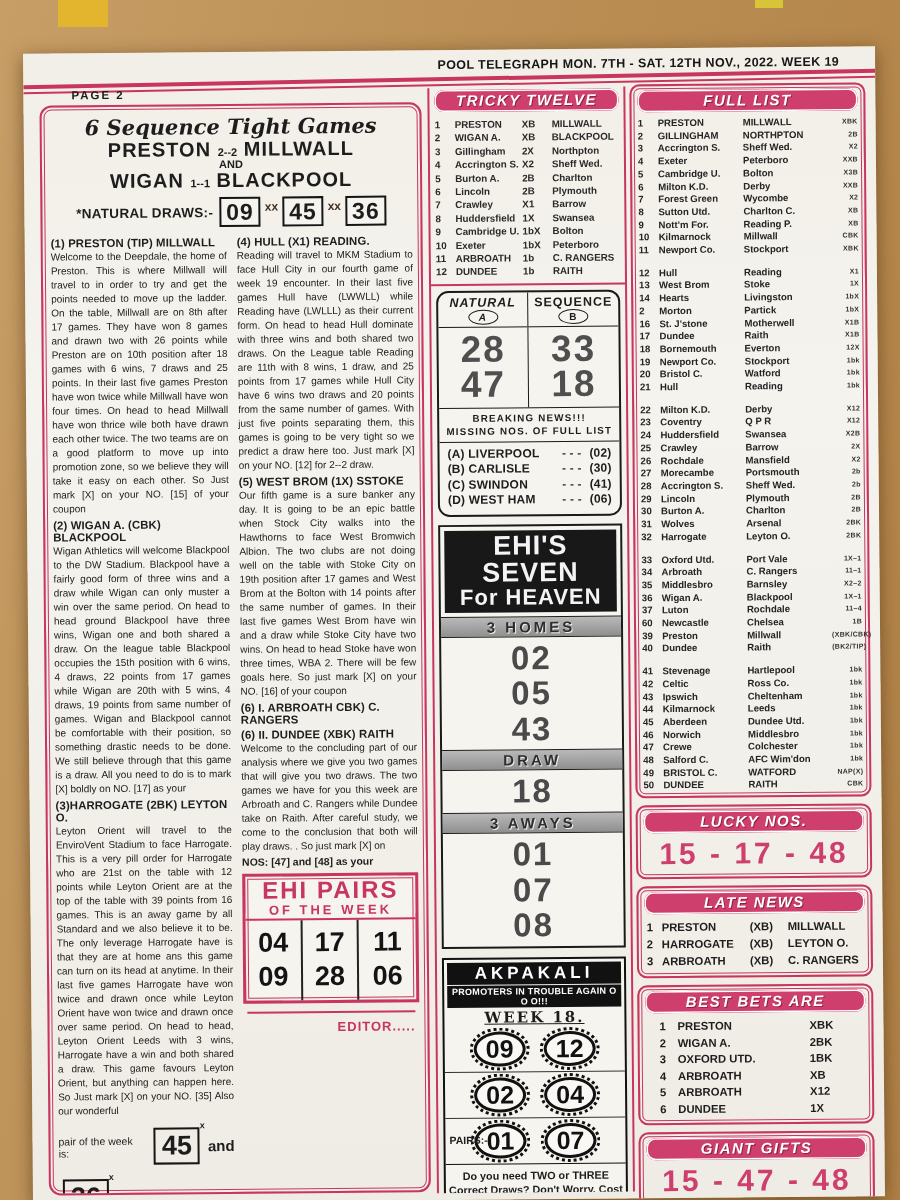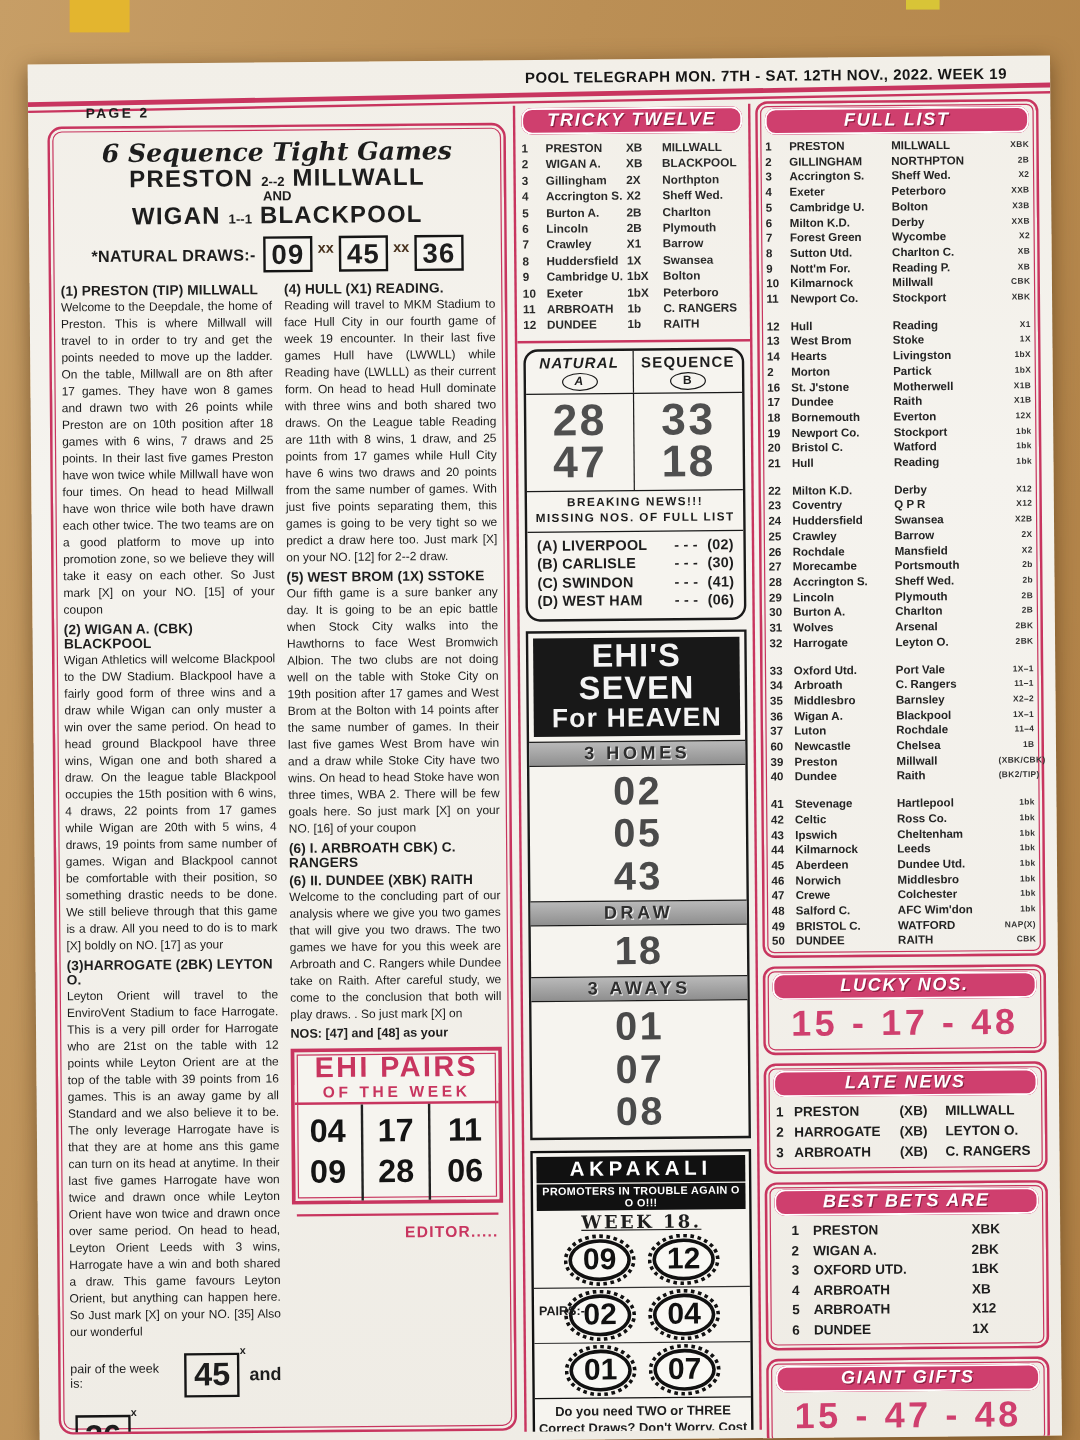"PAIRS:-" .ak-label { margin-top: none -> 48px }
